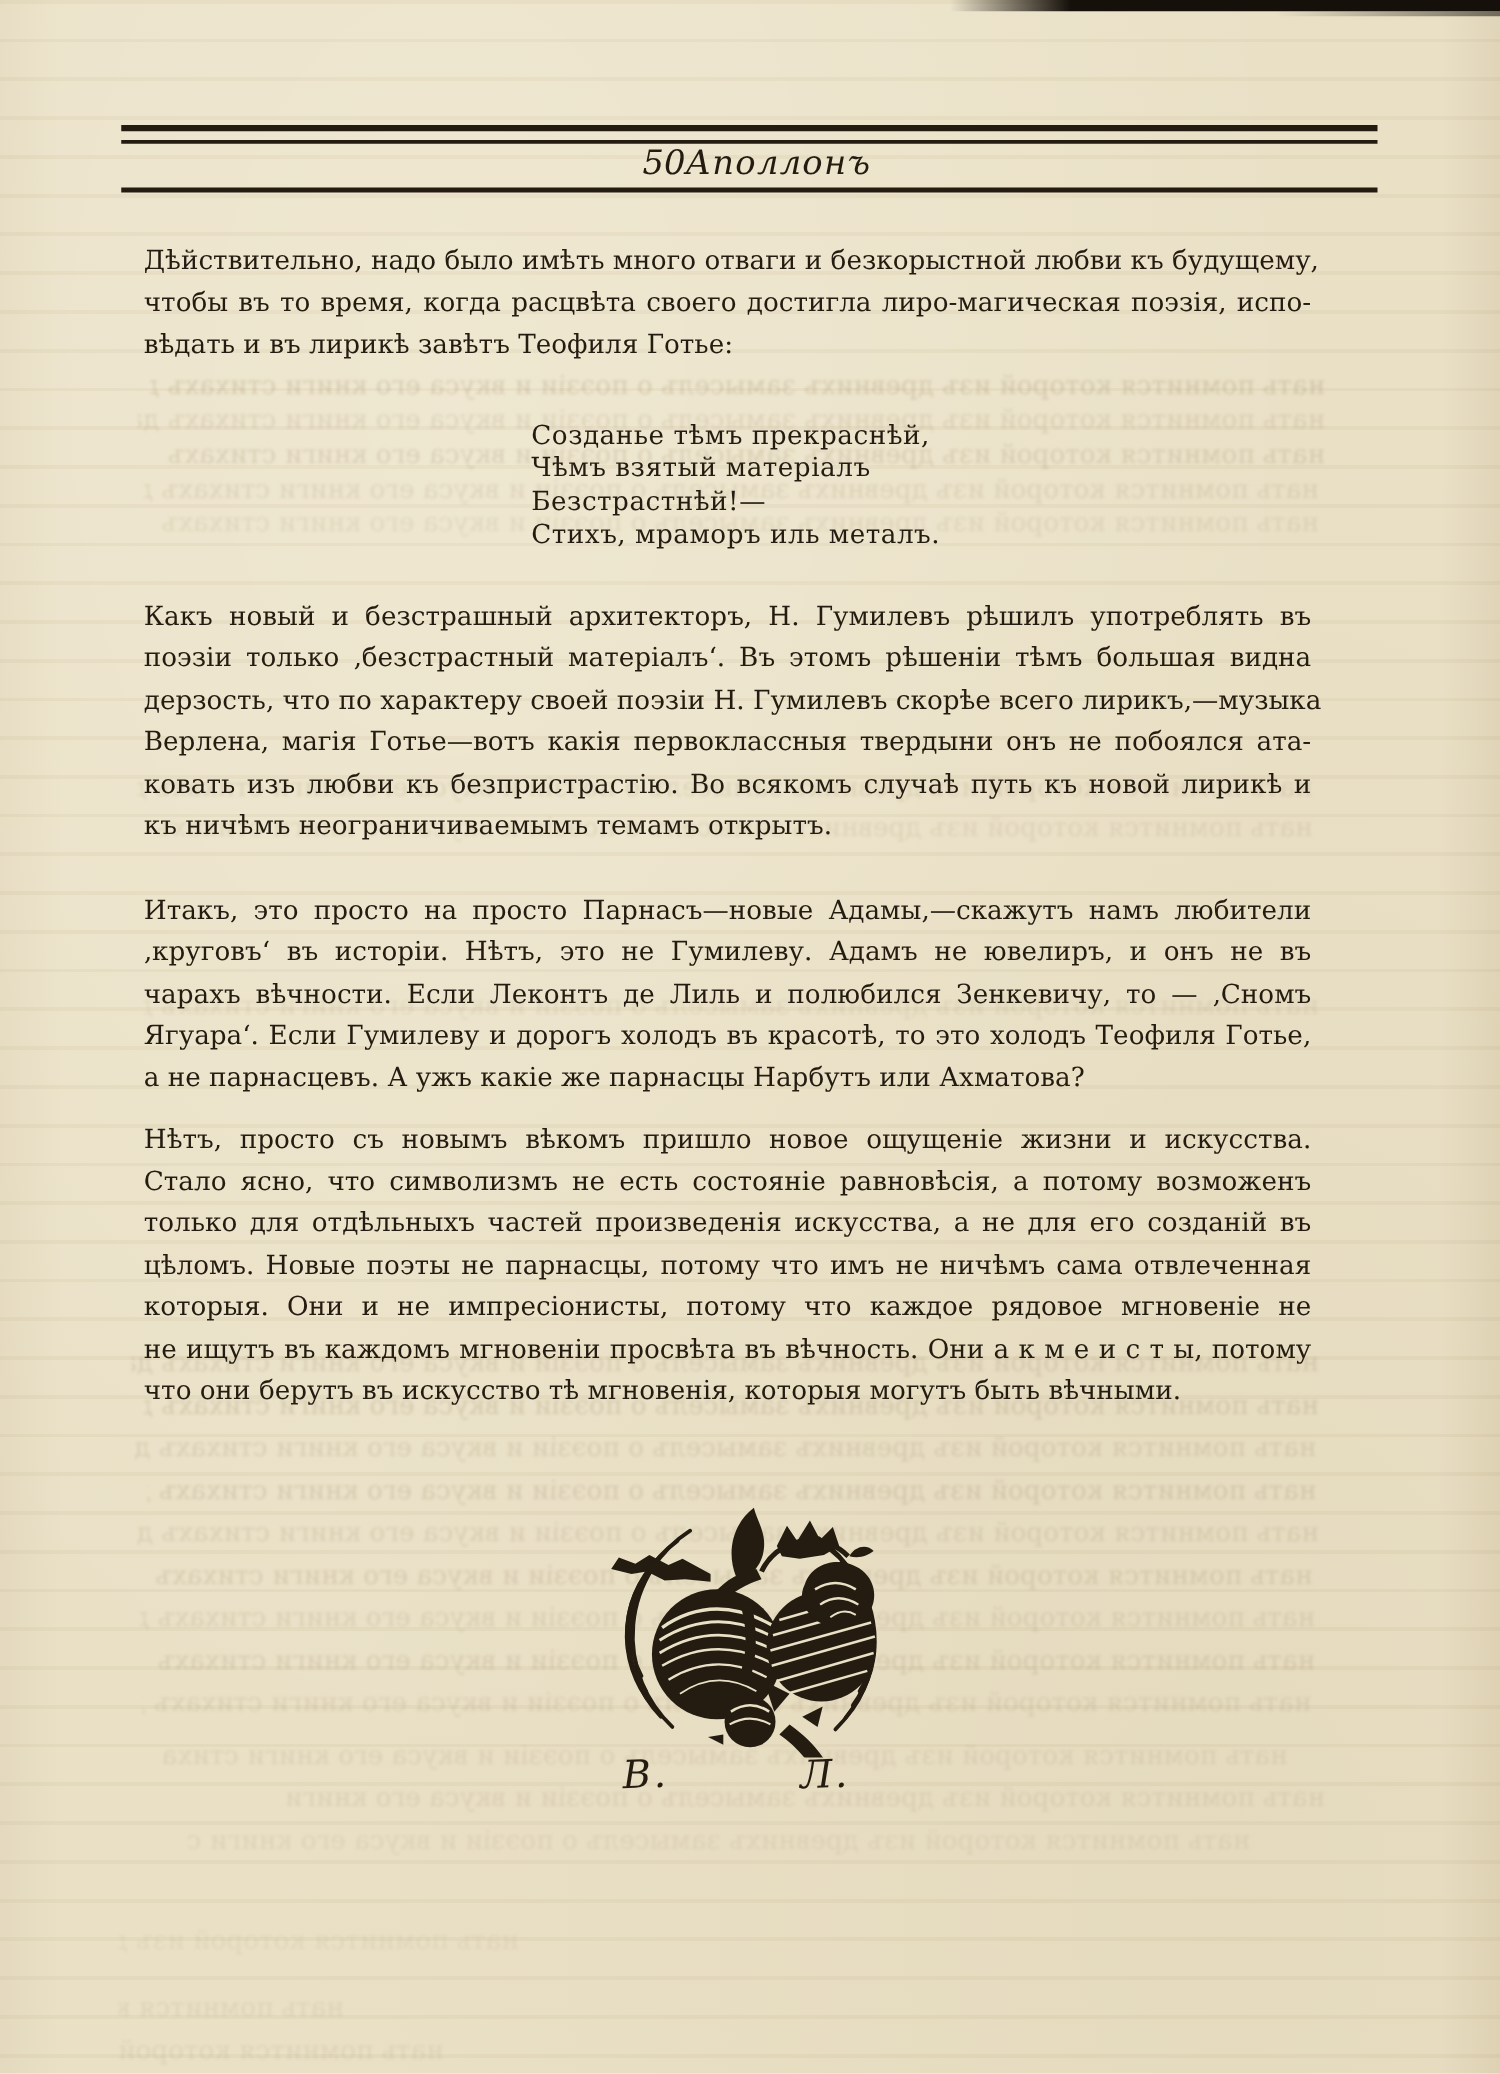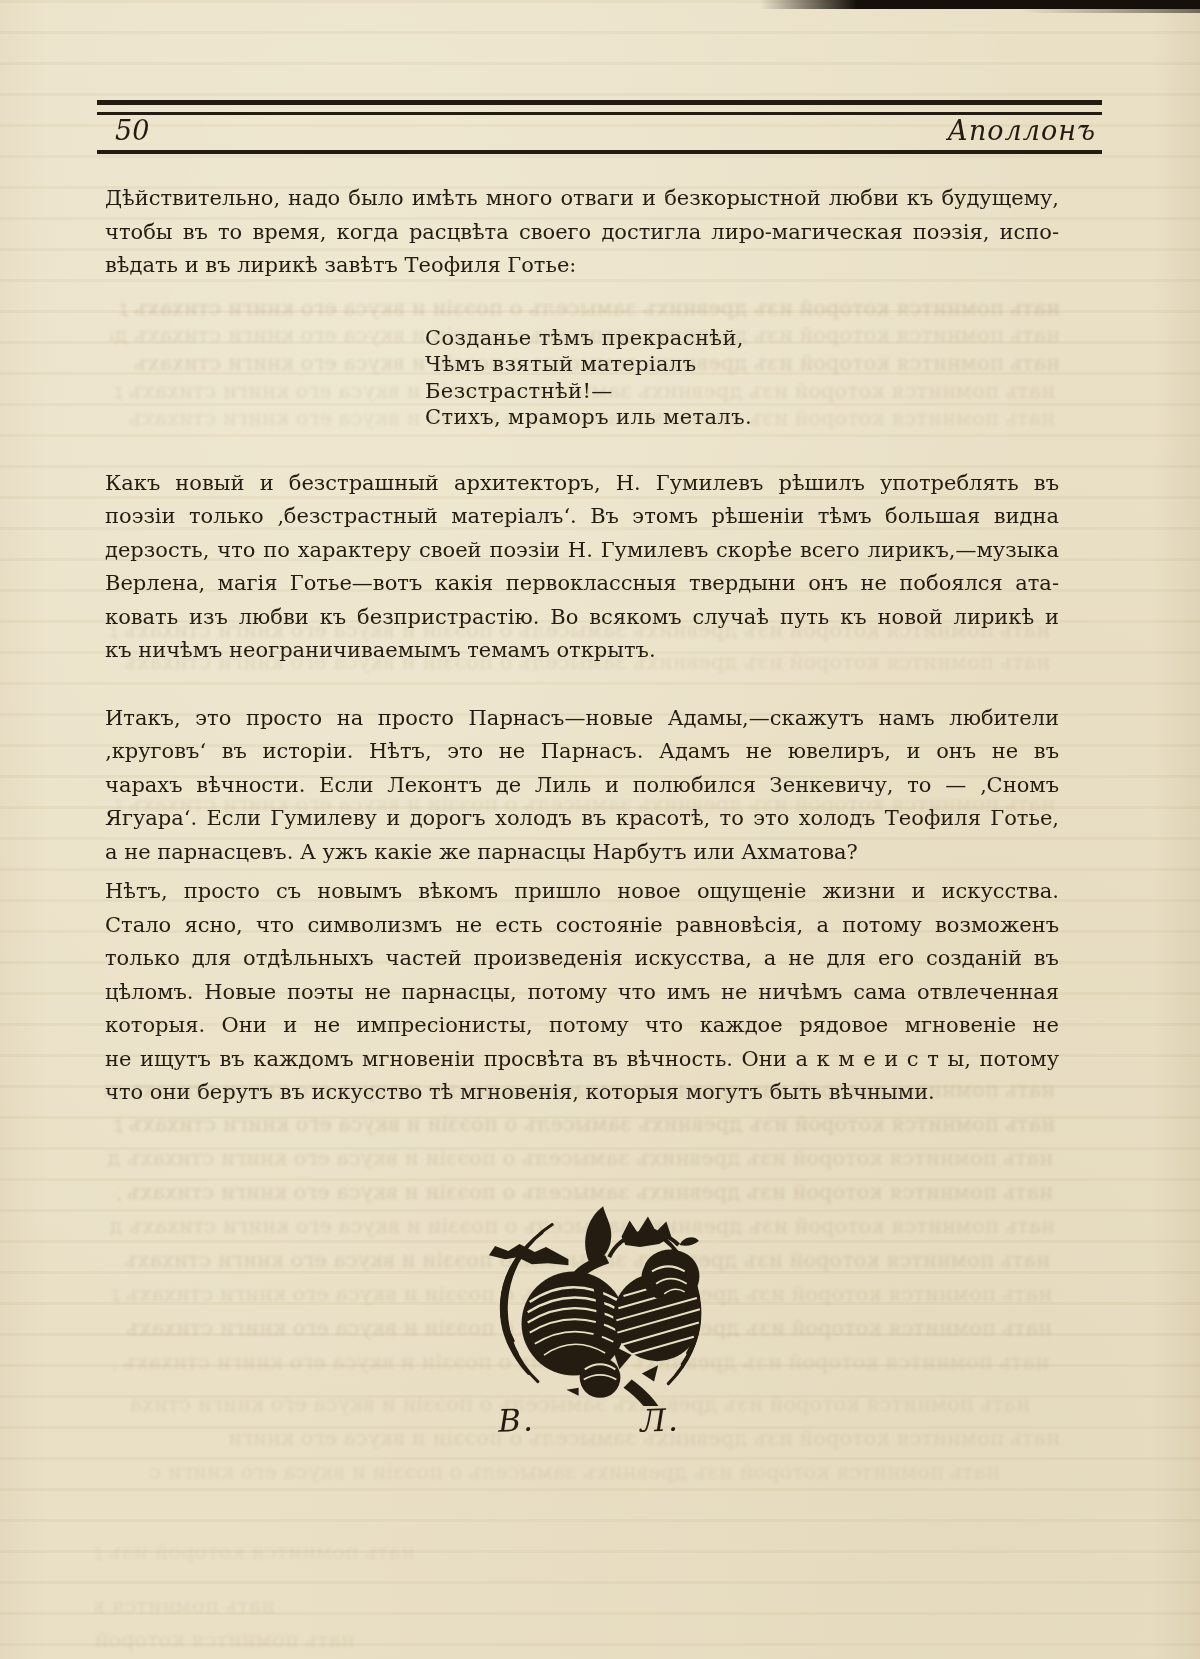"50" .running-head { justify-content: space-between -> center }
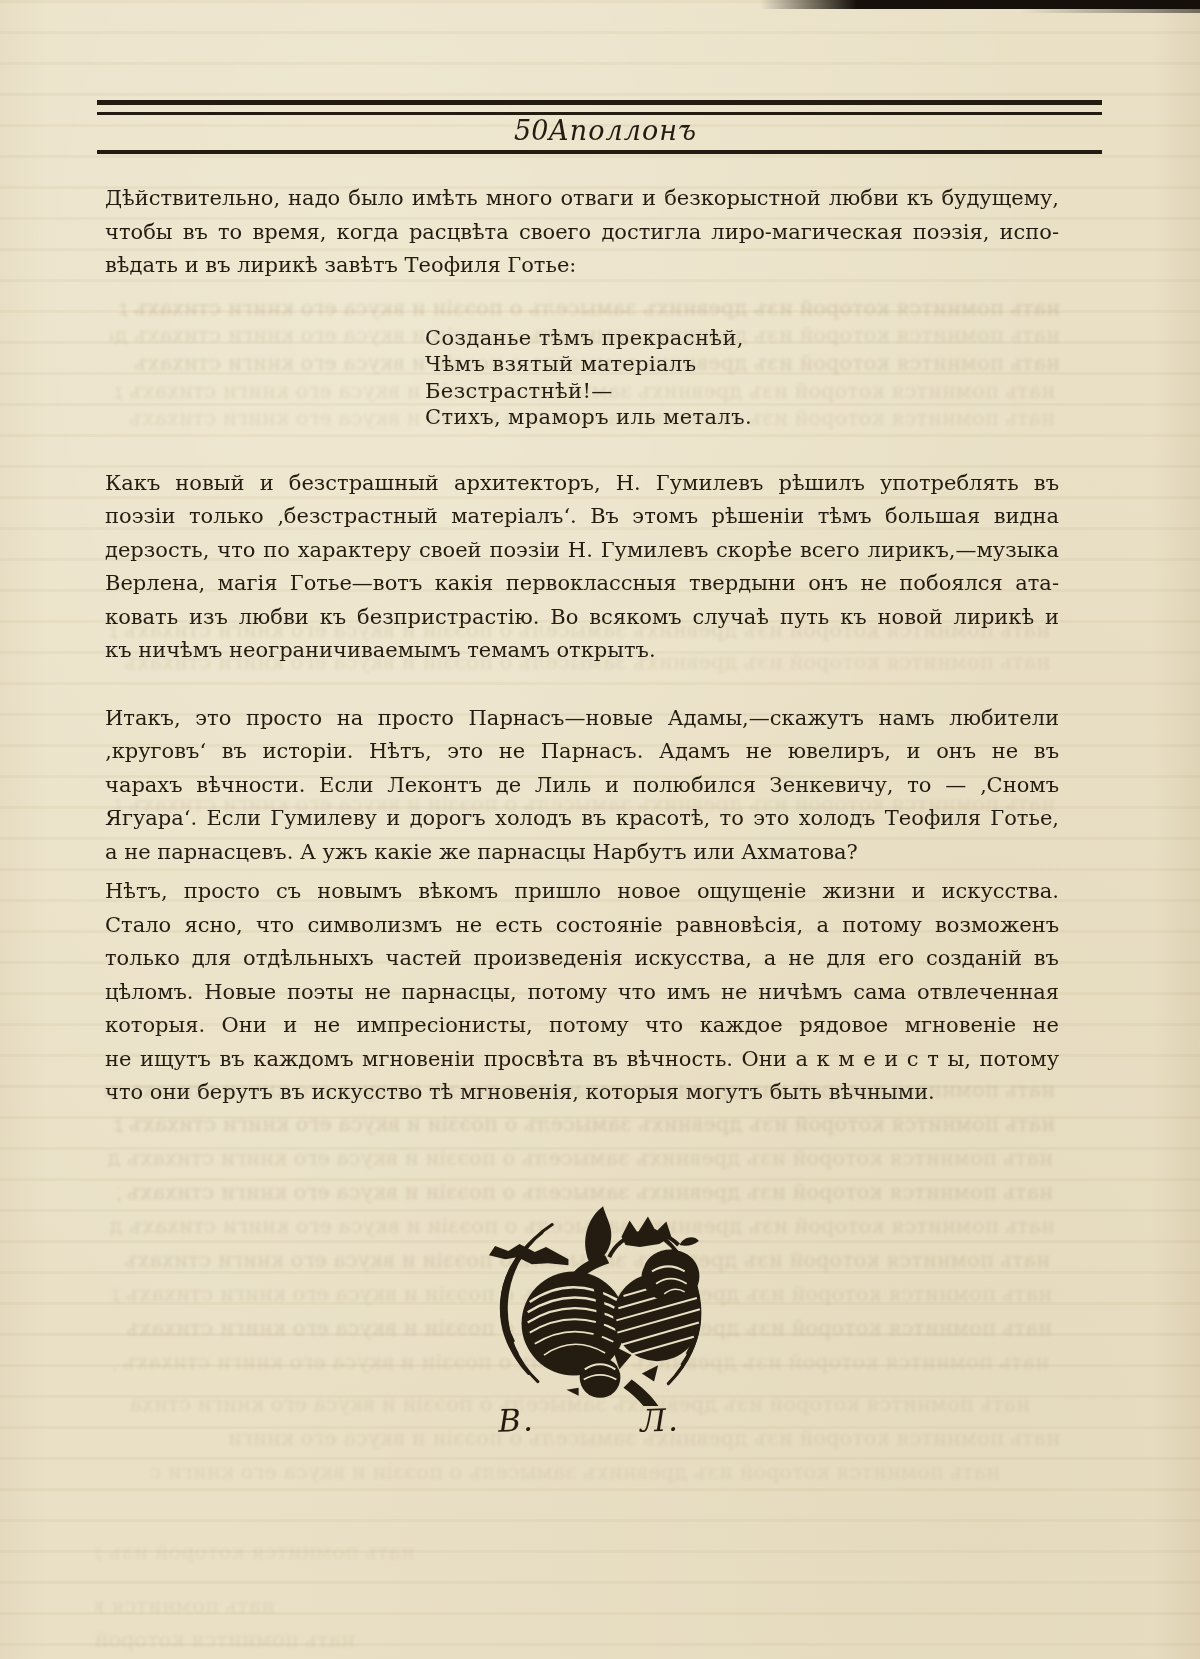"Дѣйствительно, надо было имѣть много" .block { margin: 6px -> 16px }
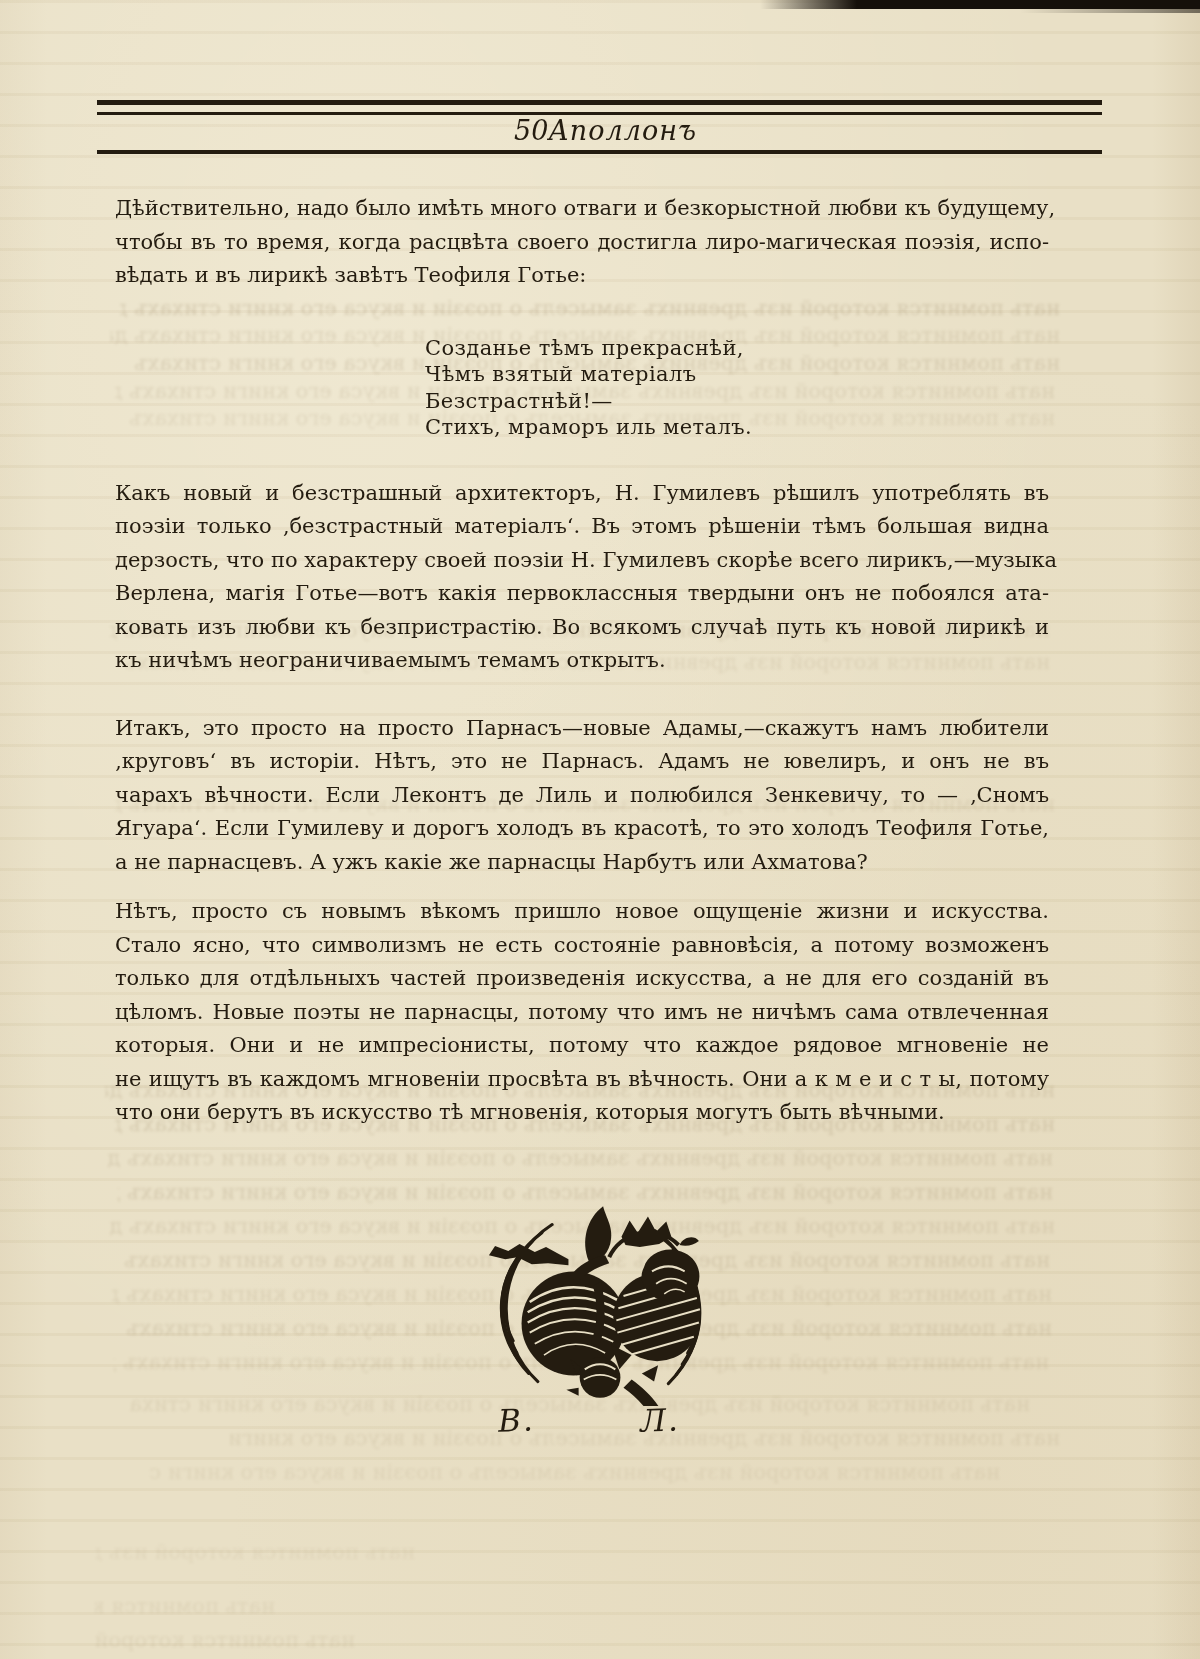"‚круговъ‘ въ исторіи. Нѣтъ, это" div.line { text: Парнасъ -> Гумилеву }
